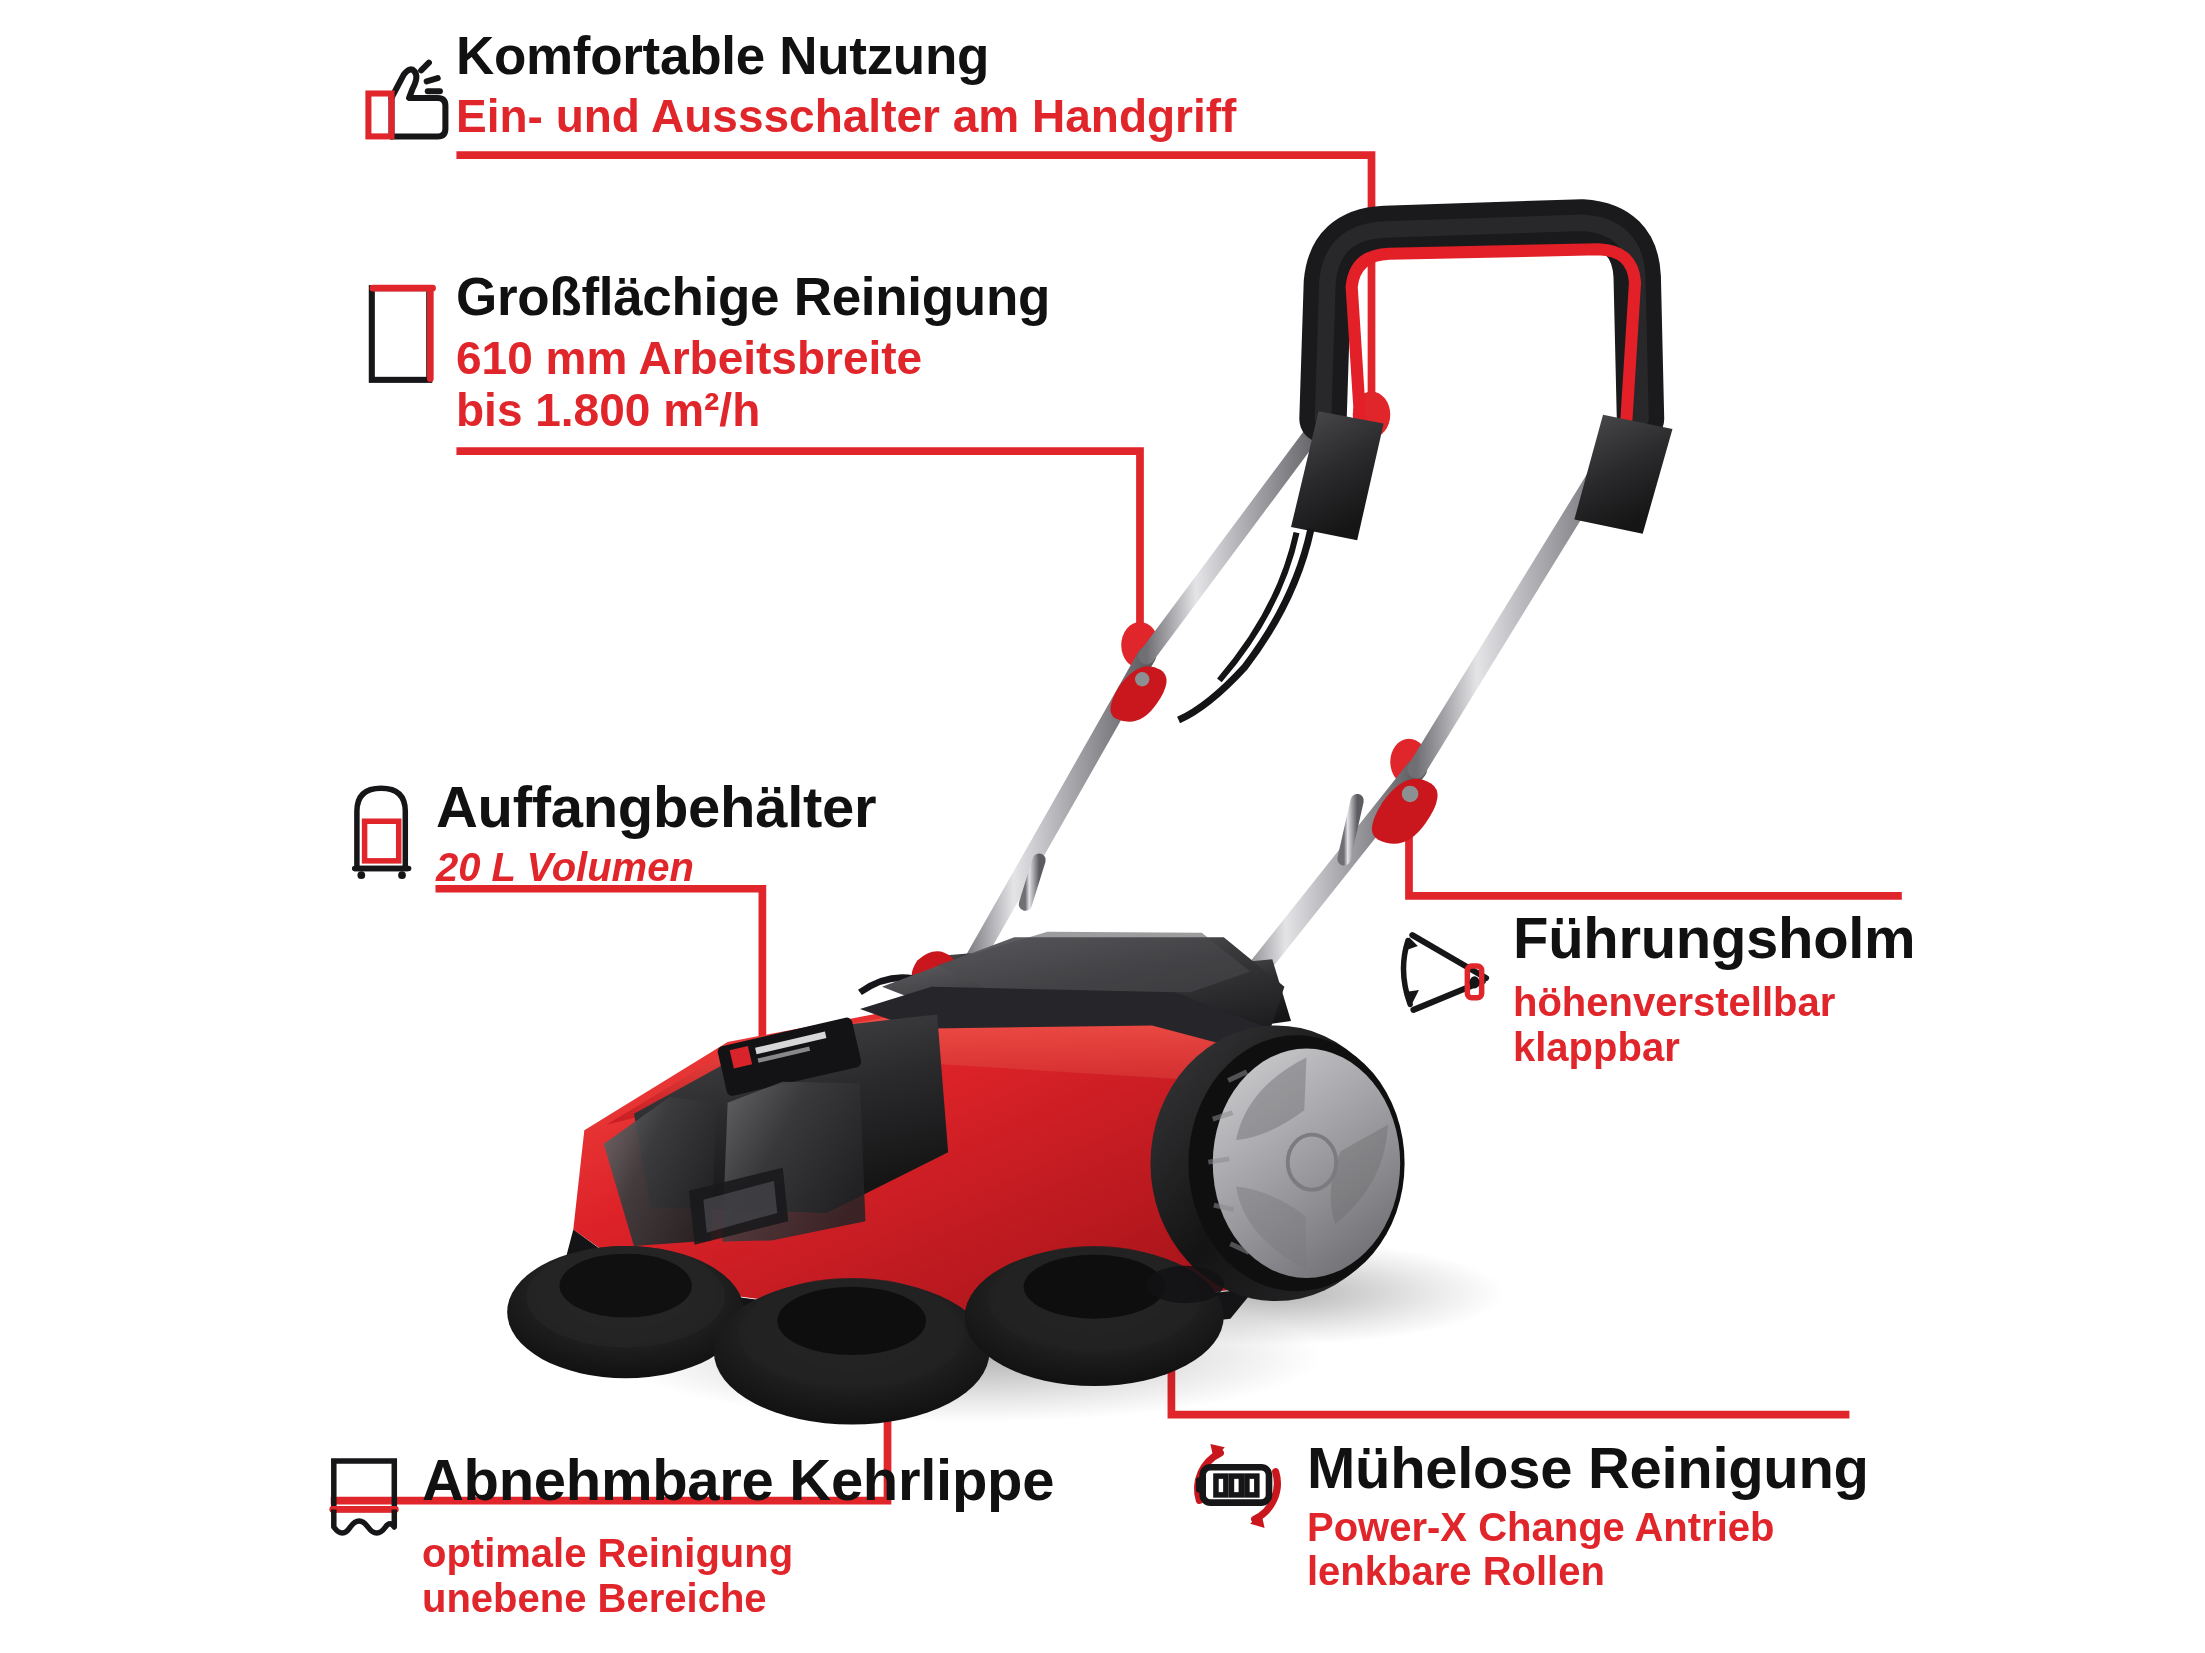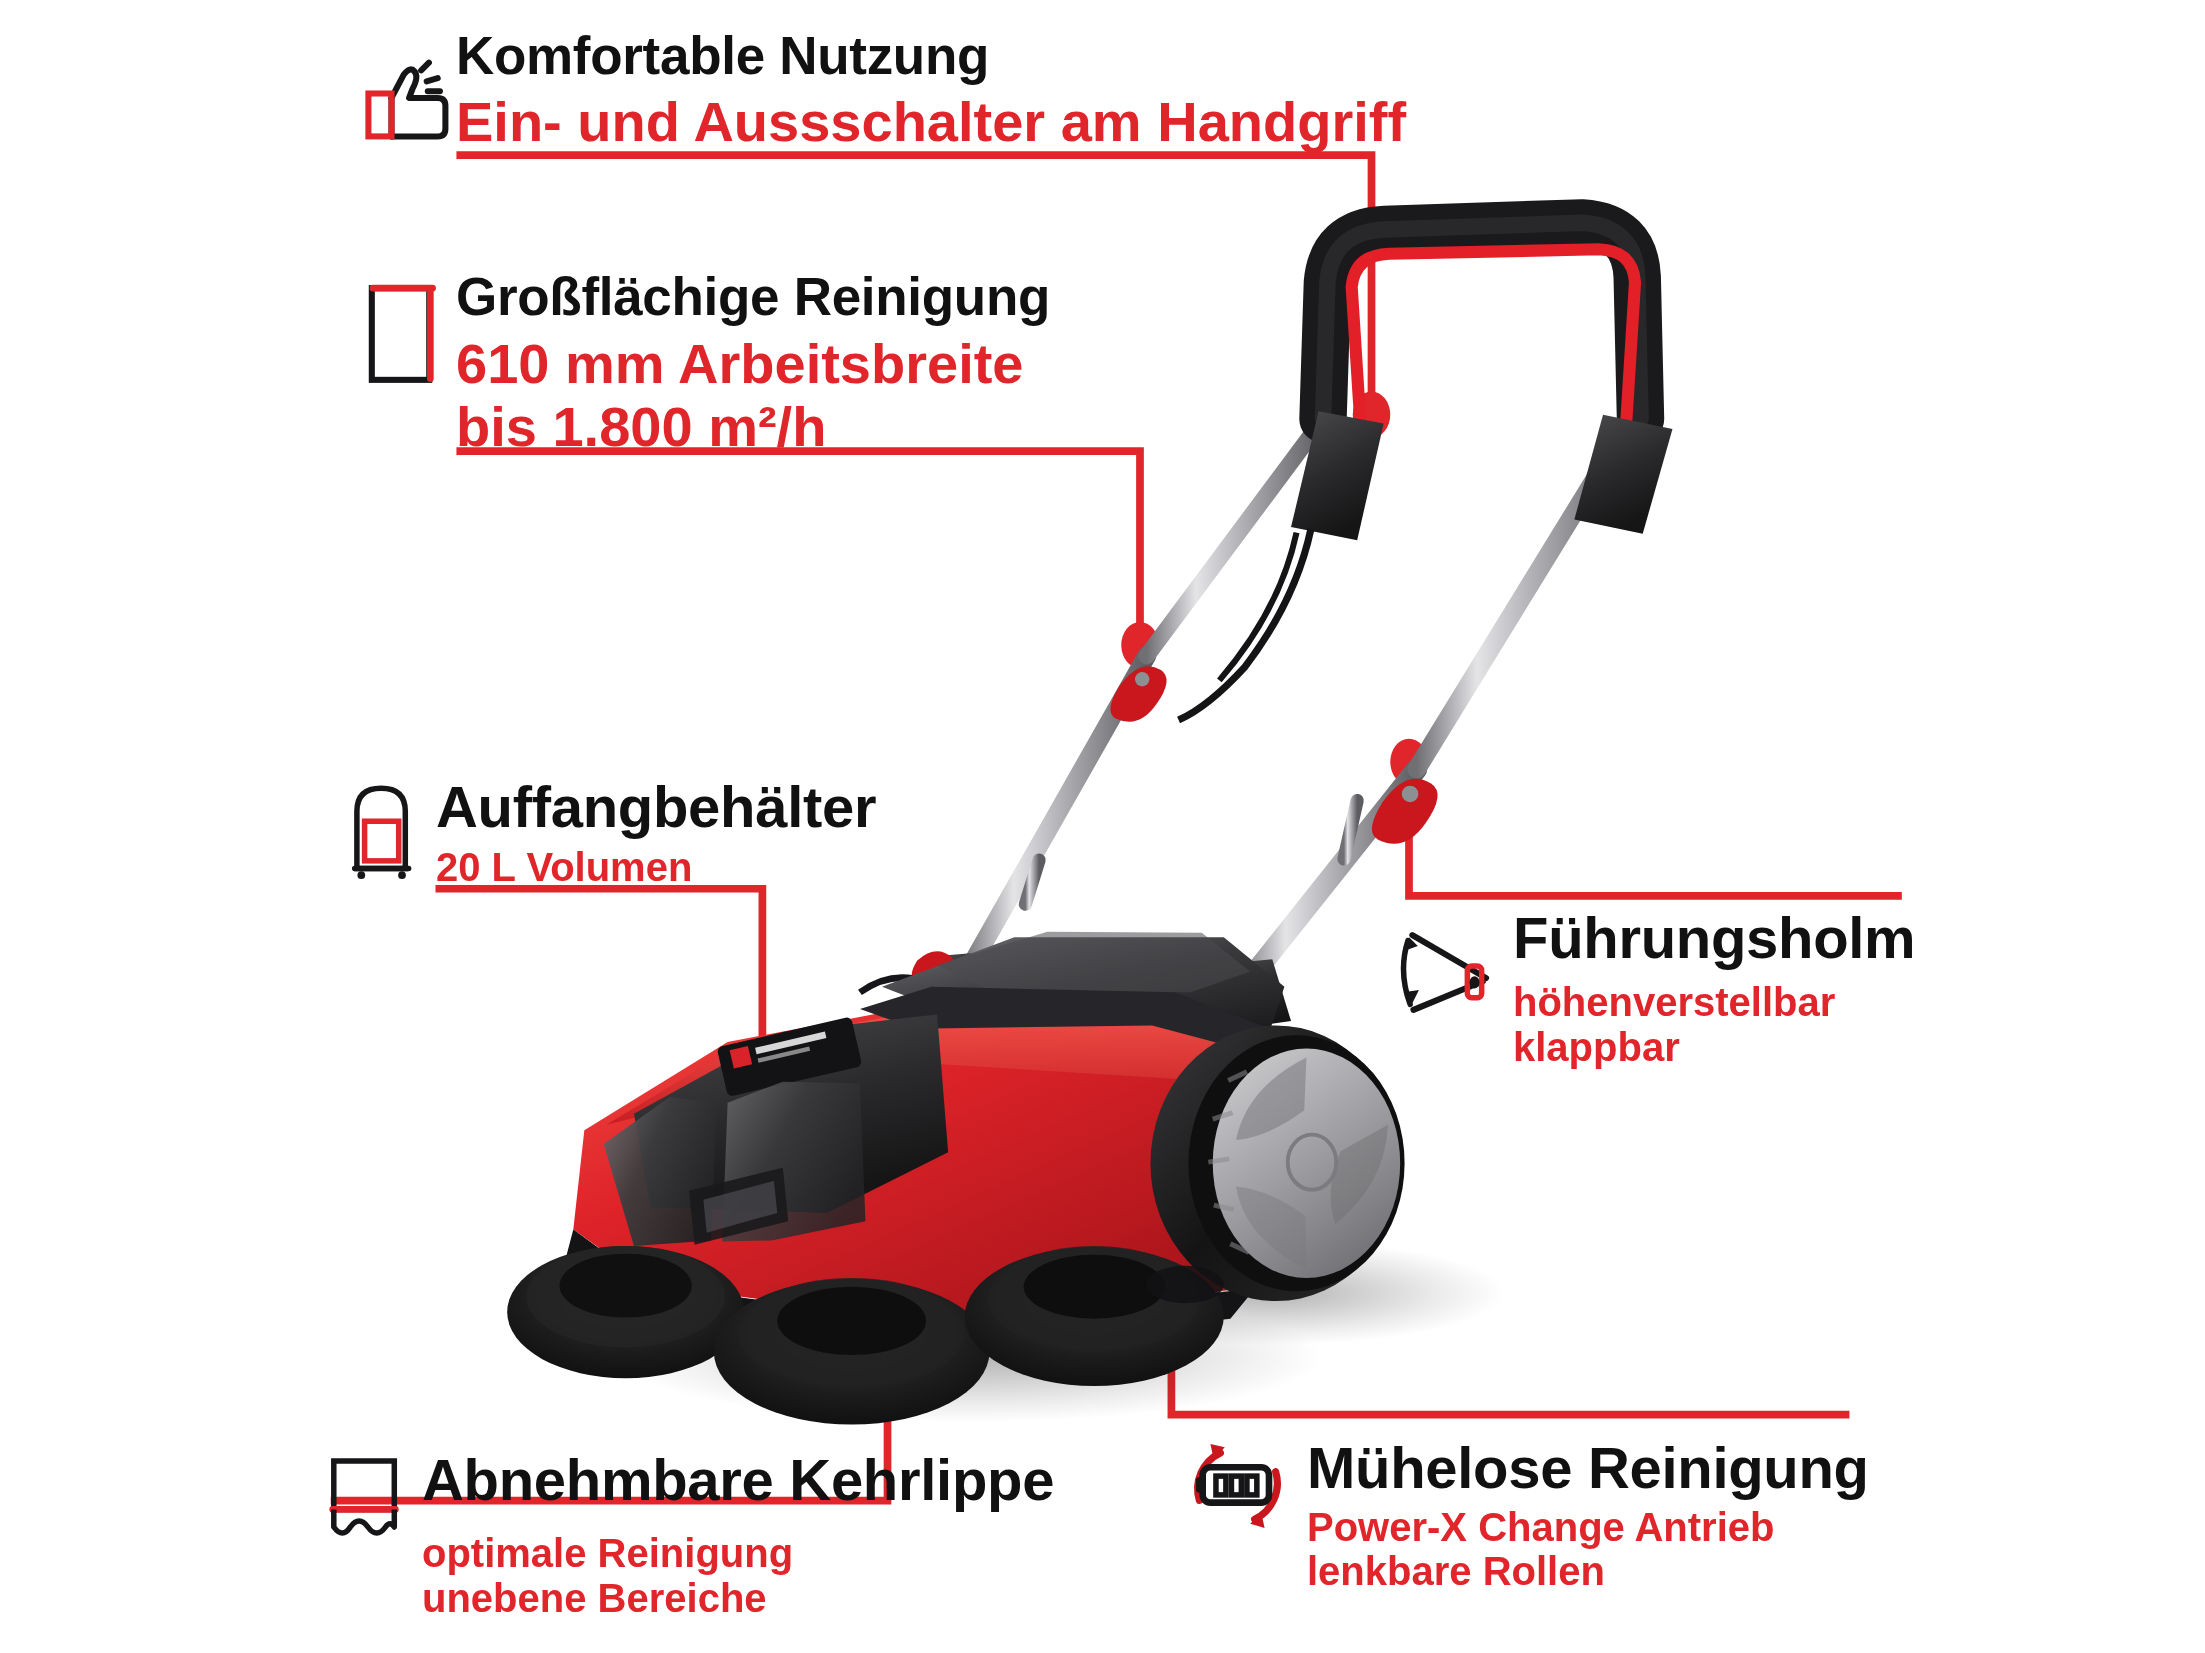"Ein- und Aussschalter am Handgriff" .s-lg { font-size: 56px -> 46px }
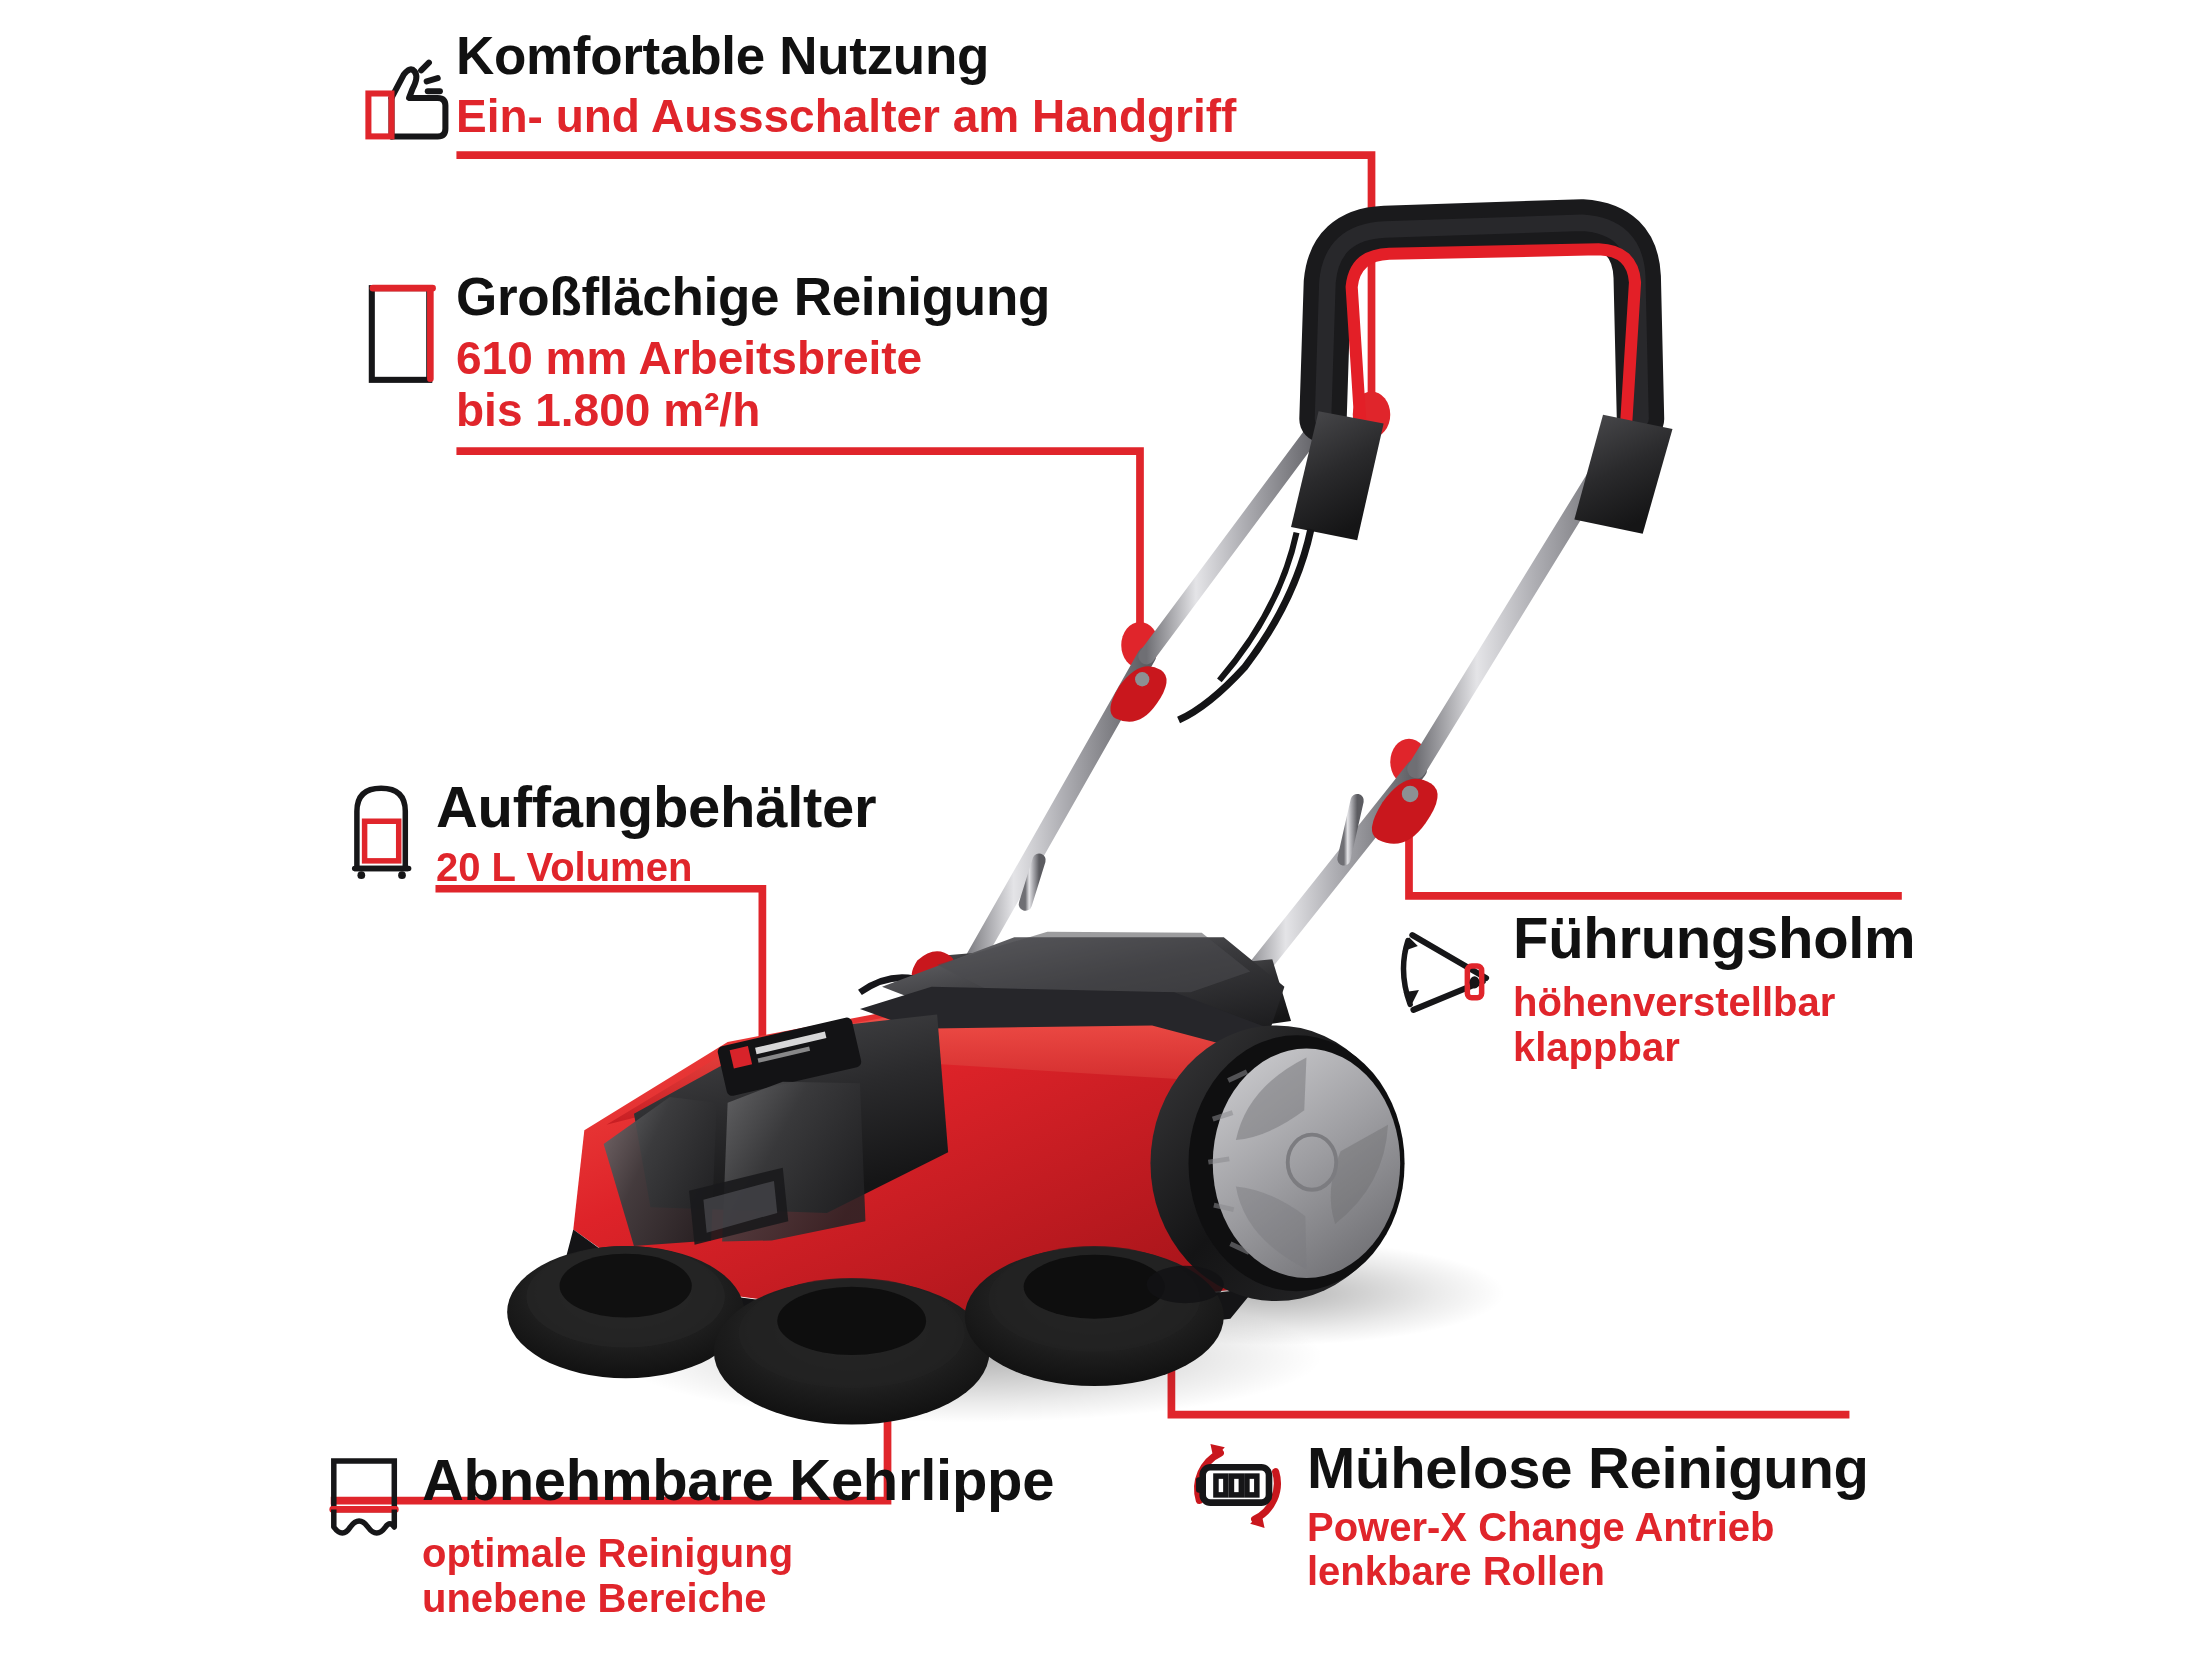"20 L Volumen" div.c-sub { font-style: none -> italic }
